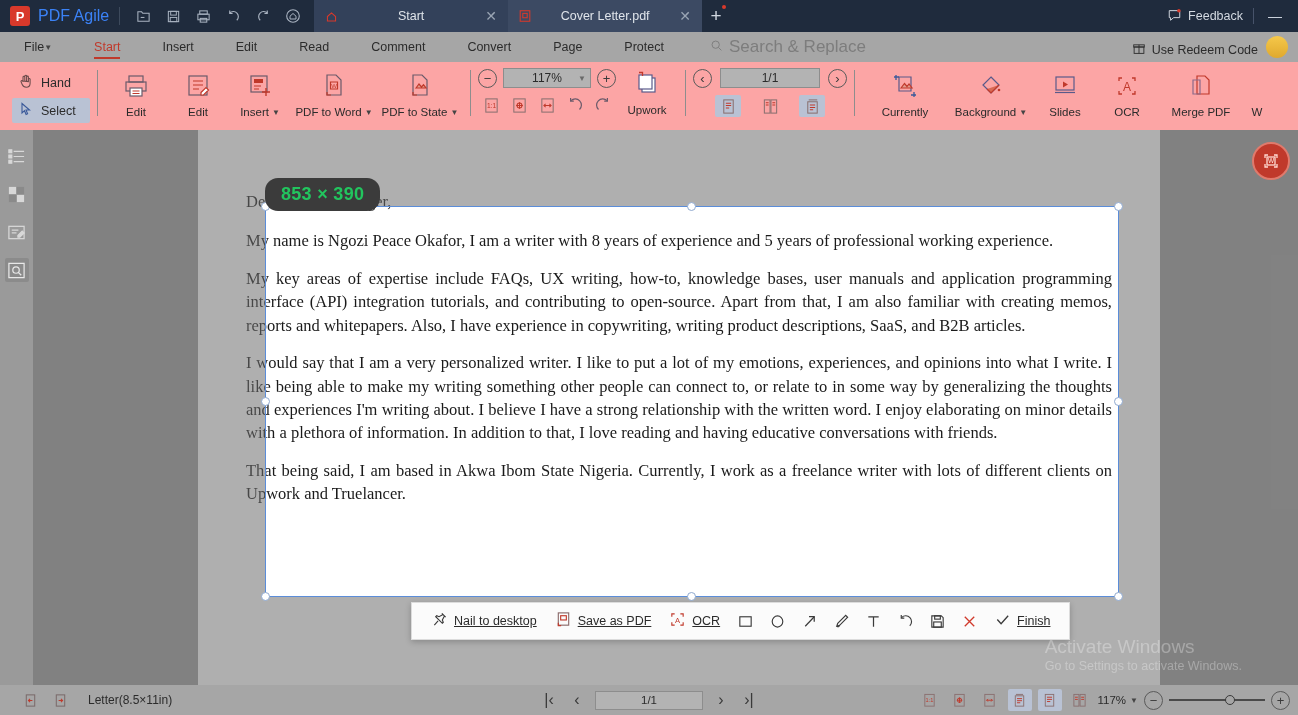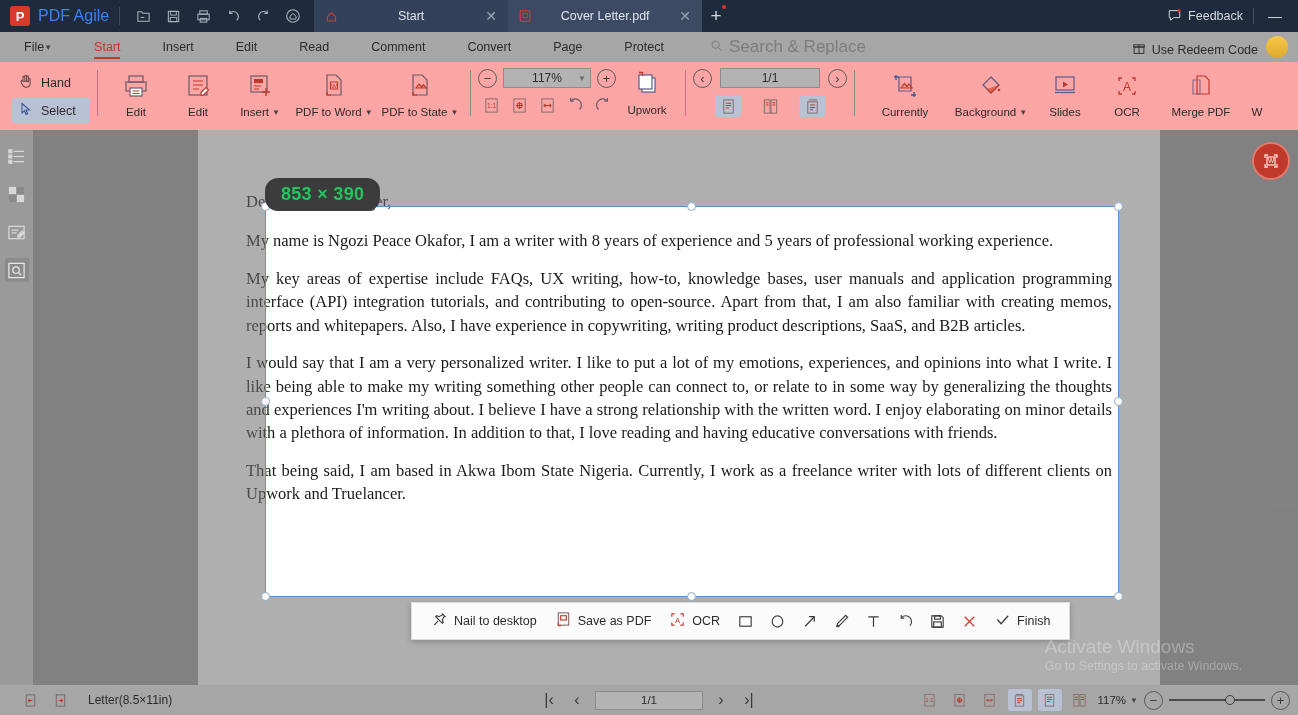"Nail to desktop" .ss-item { text-decoration: none -> underline }
